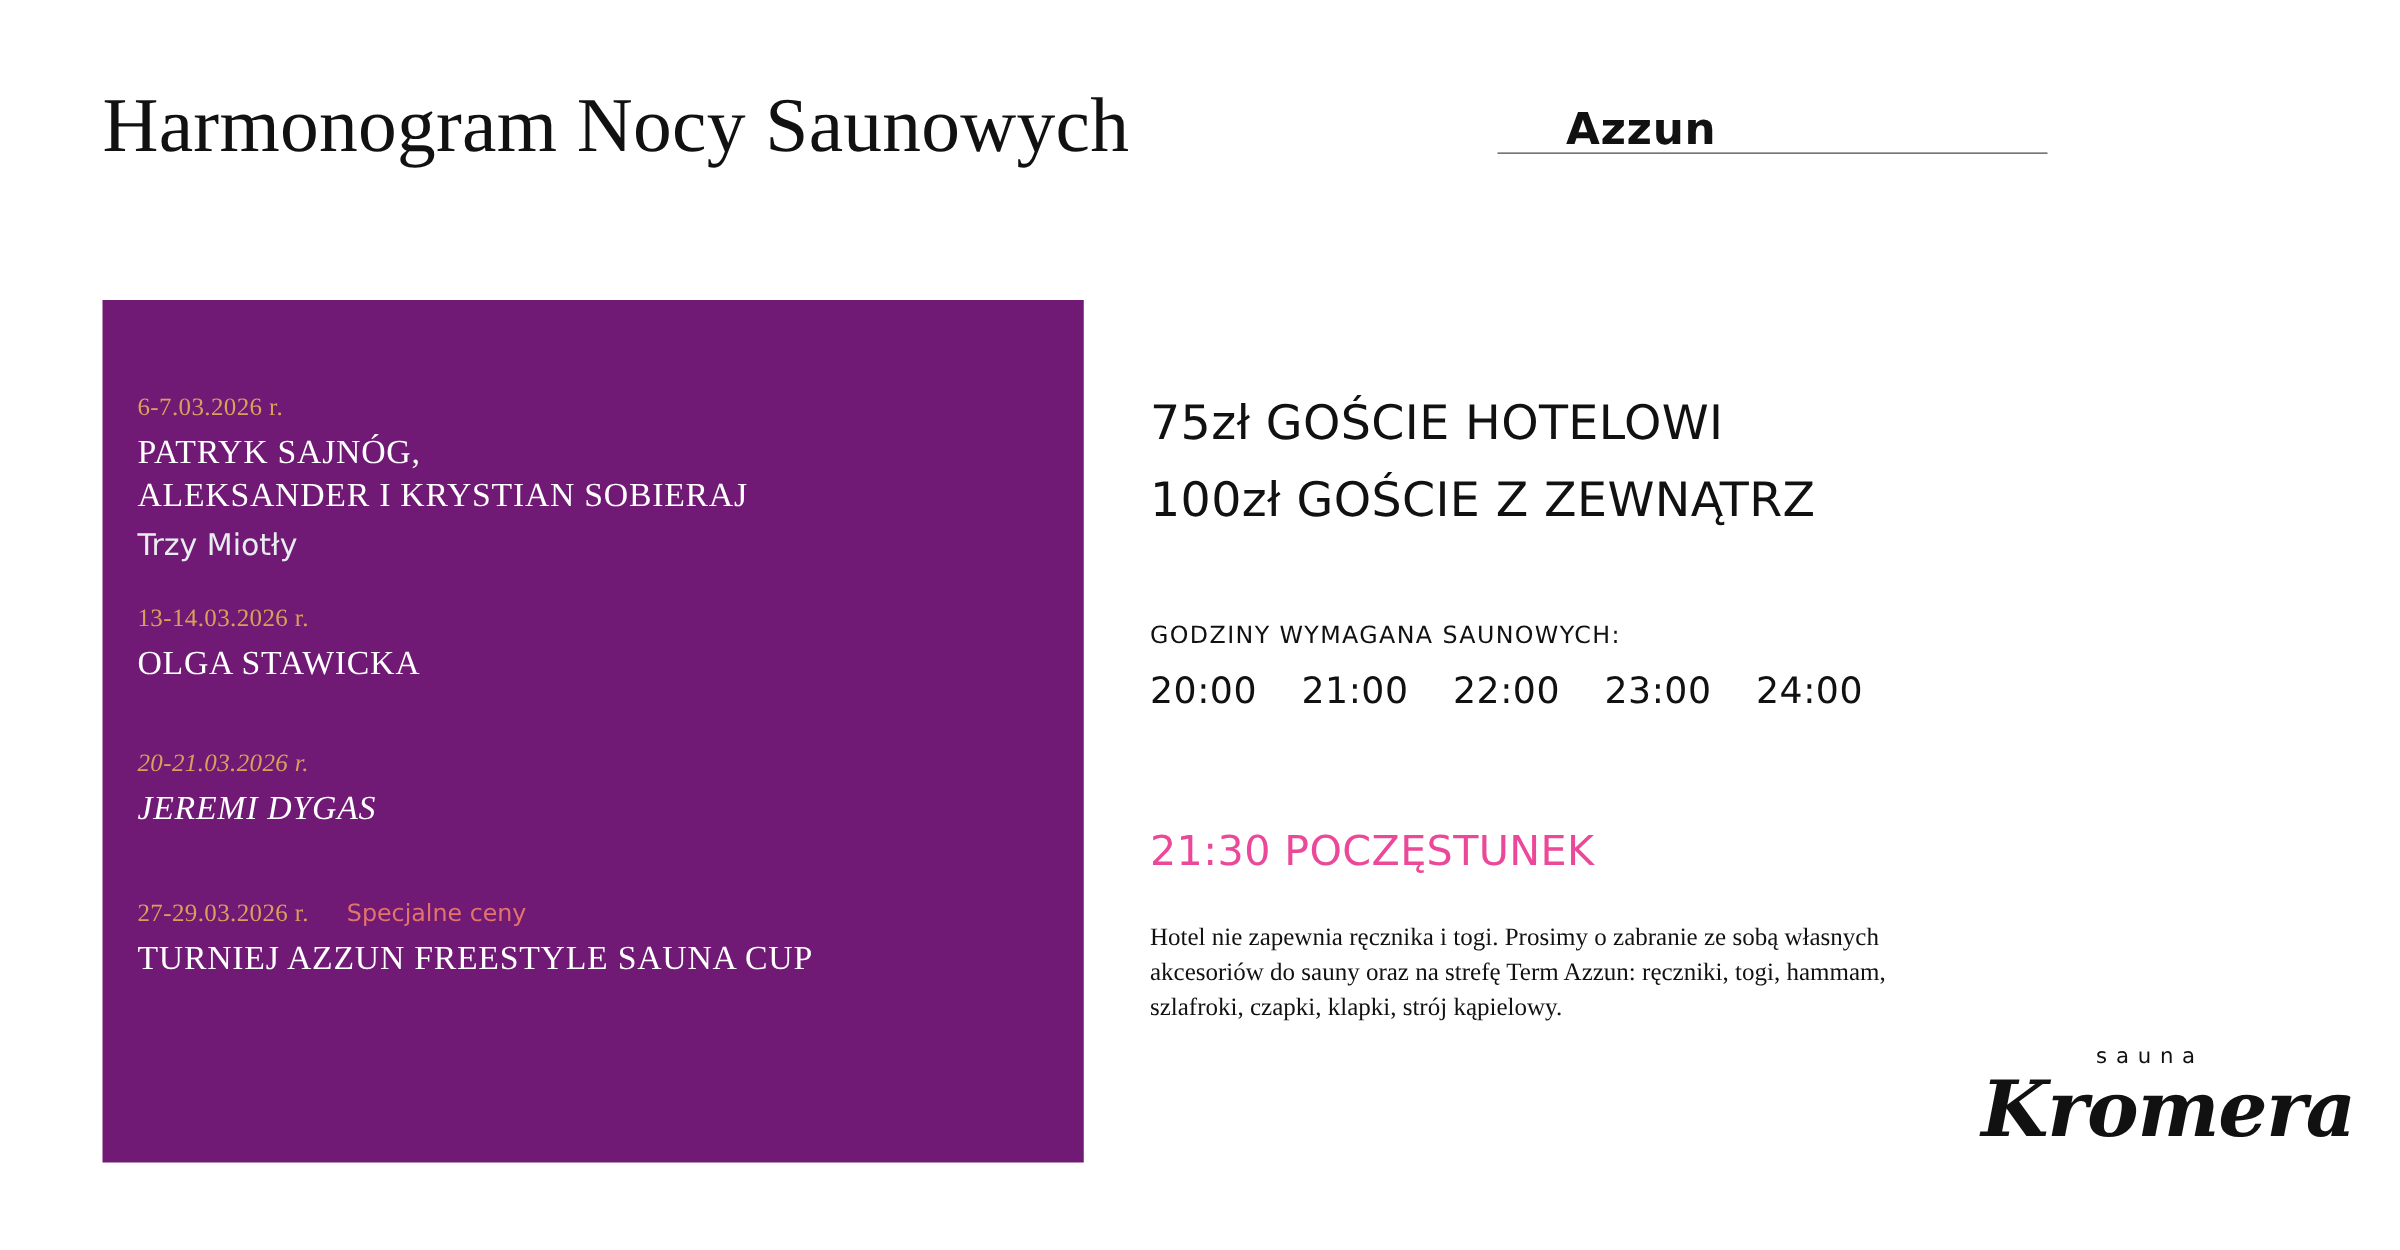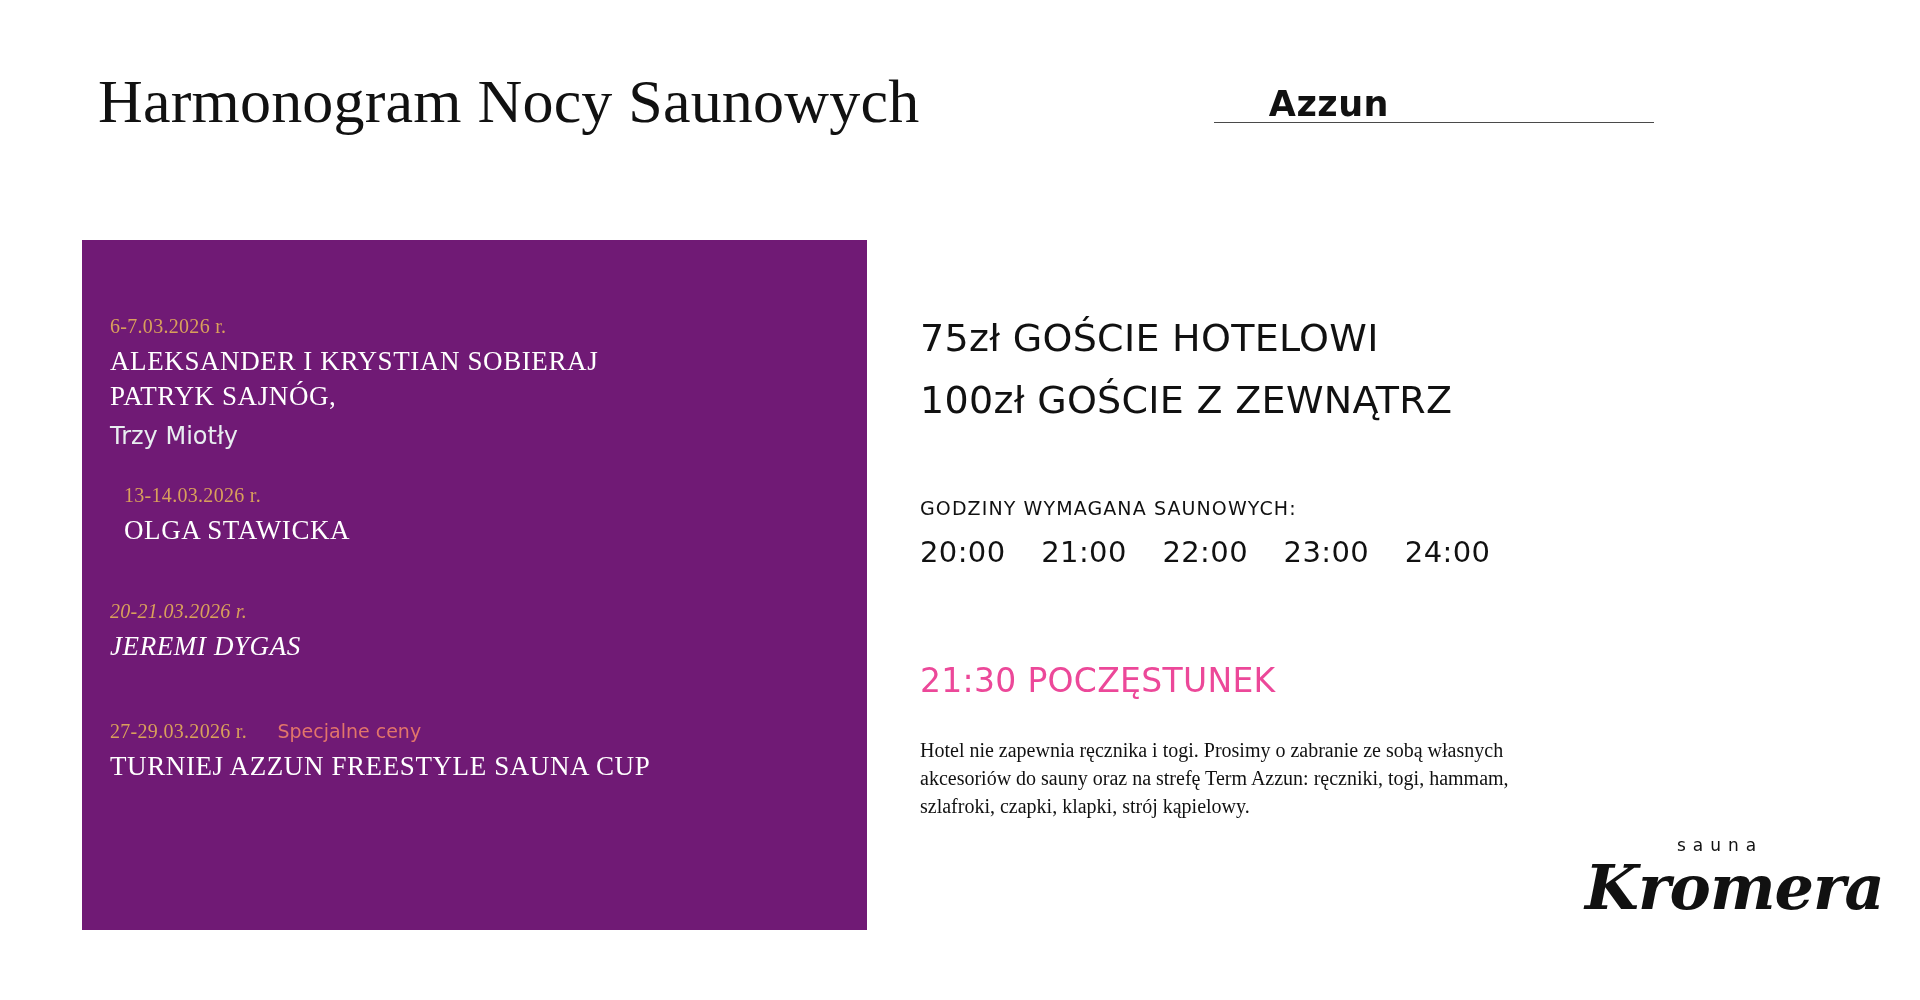"Harmonogram Nocy Saunowych" .header { left: 16px -> 0 }
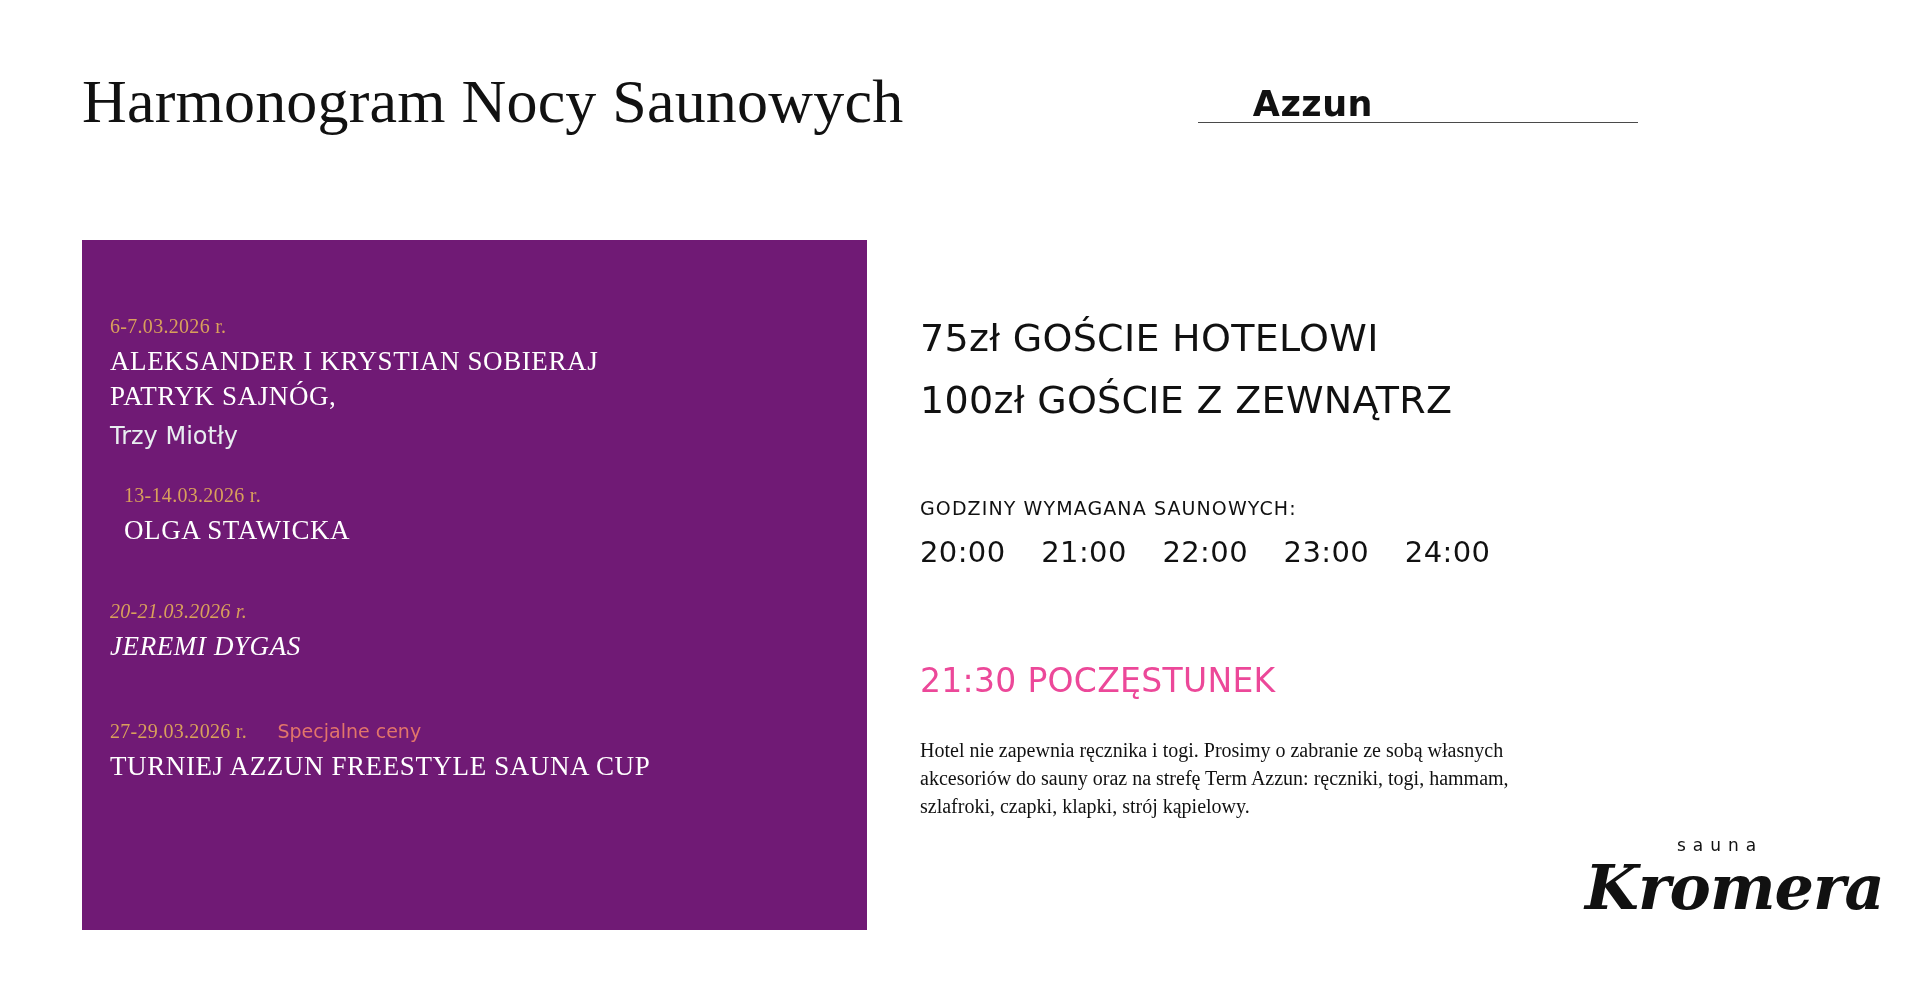"ALEKSANDER I KRYSTIAN SOBIERAJ" div { order: before "PATRYK SAJNÓG," -> after "PATRYK SAJNÓG," }
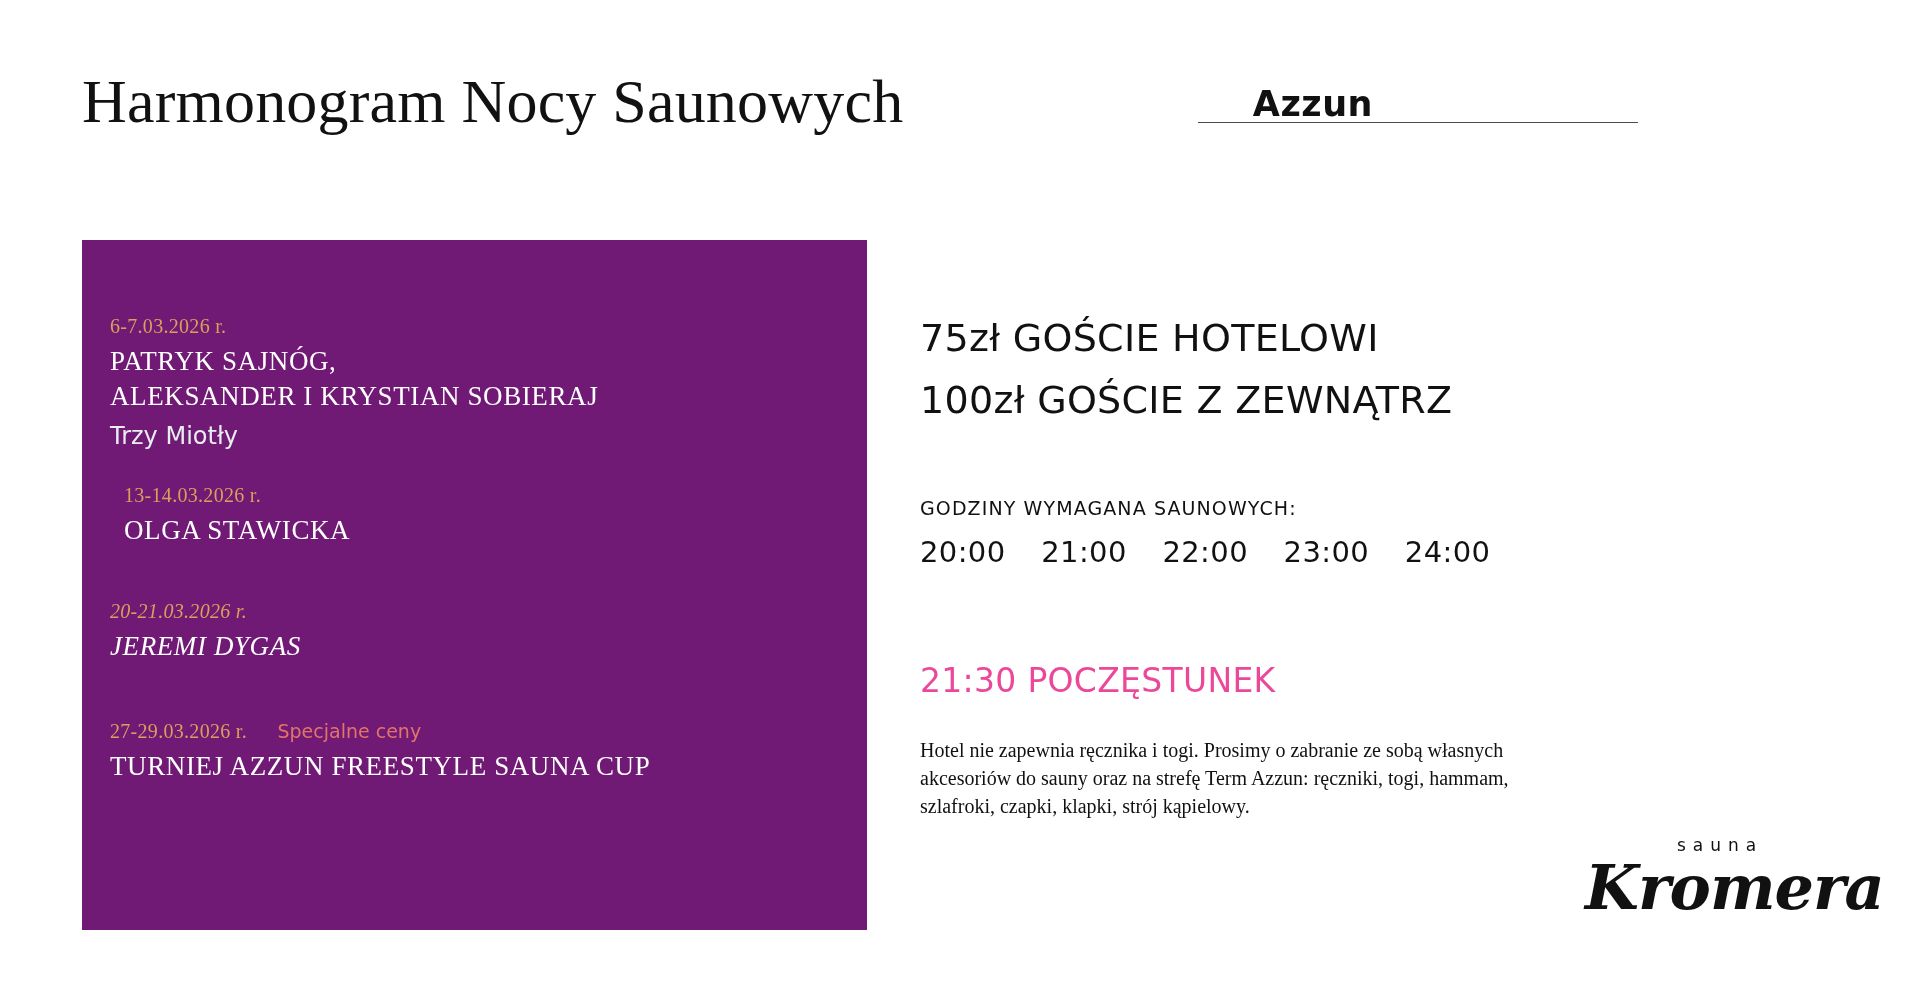"13-14.03.2026 r." .ev-2 { margin-left: 14px -> none }
